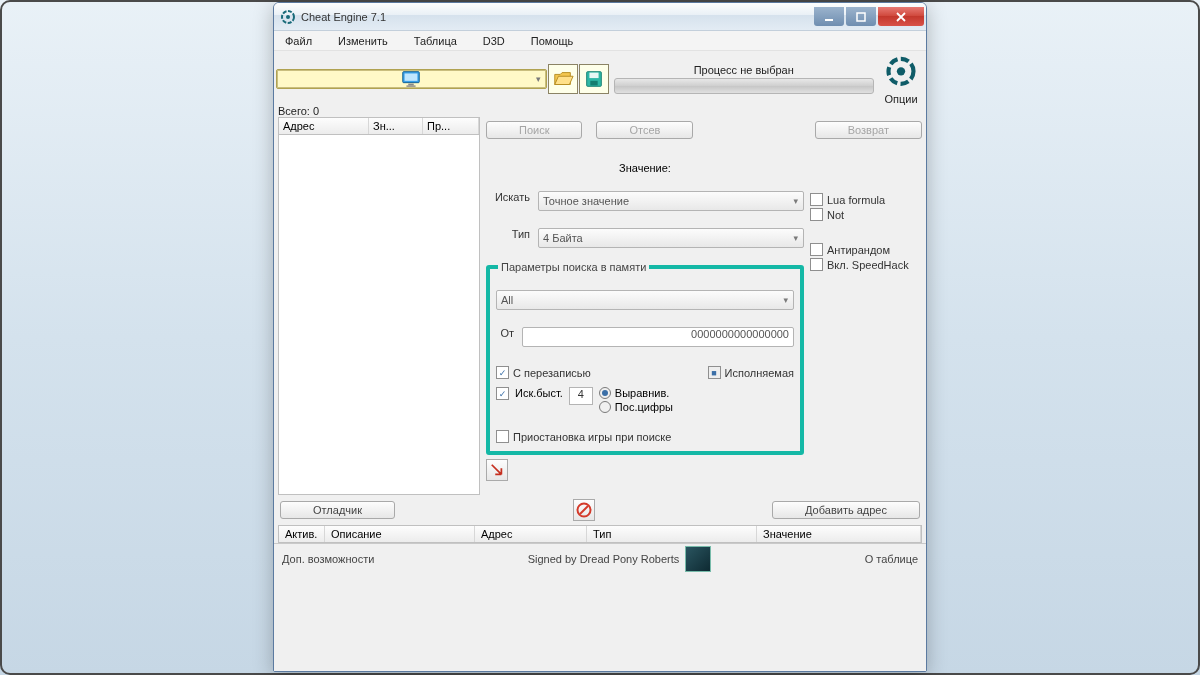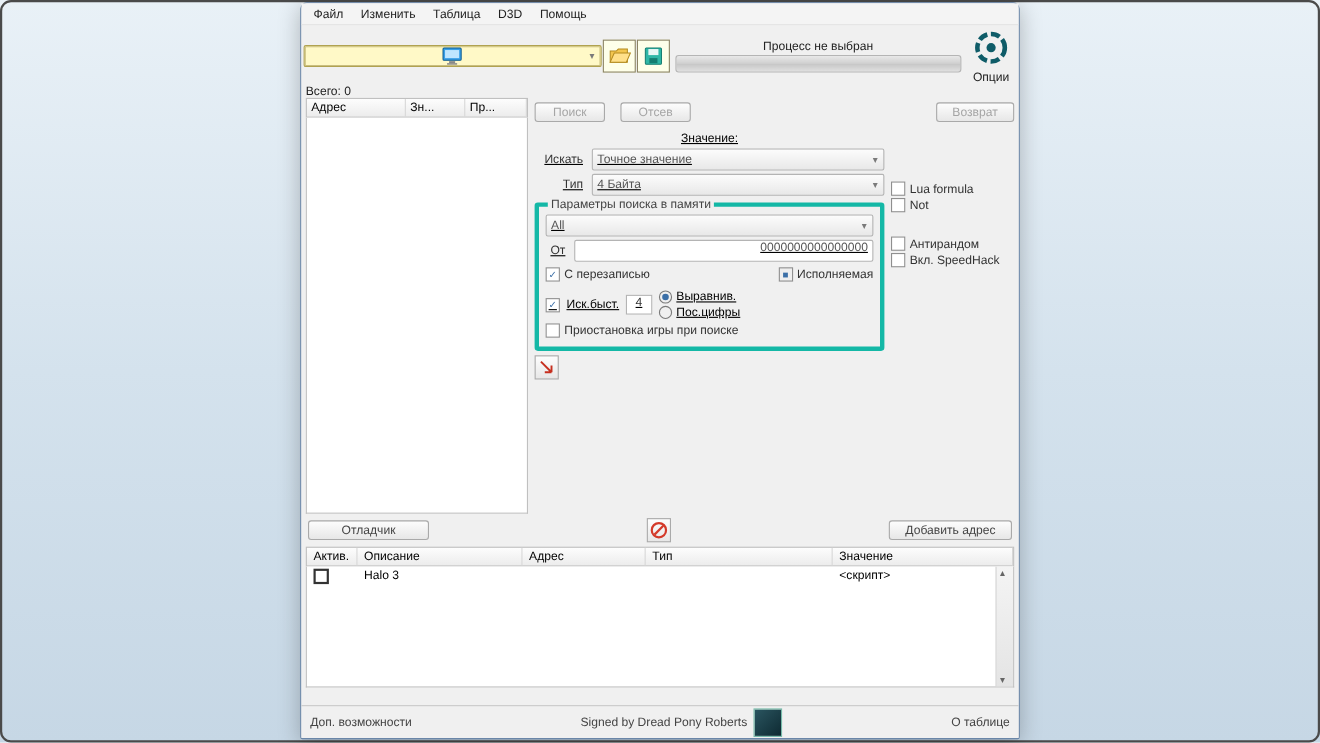"Cheat Engine 7.1" div.titlebar { html: none -> <div> <svg> <circle></circle> <circle></circle> </svg> <span>Cheat Engine 7.1</span> <div> <div> <svg> <rect></rect> </svg> </div> <div> <svg> <rect></rect> </svg> </div> <div> <svg> <path></path> </svg> </div> </div> </div> }
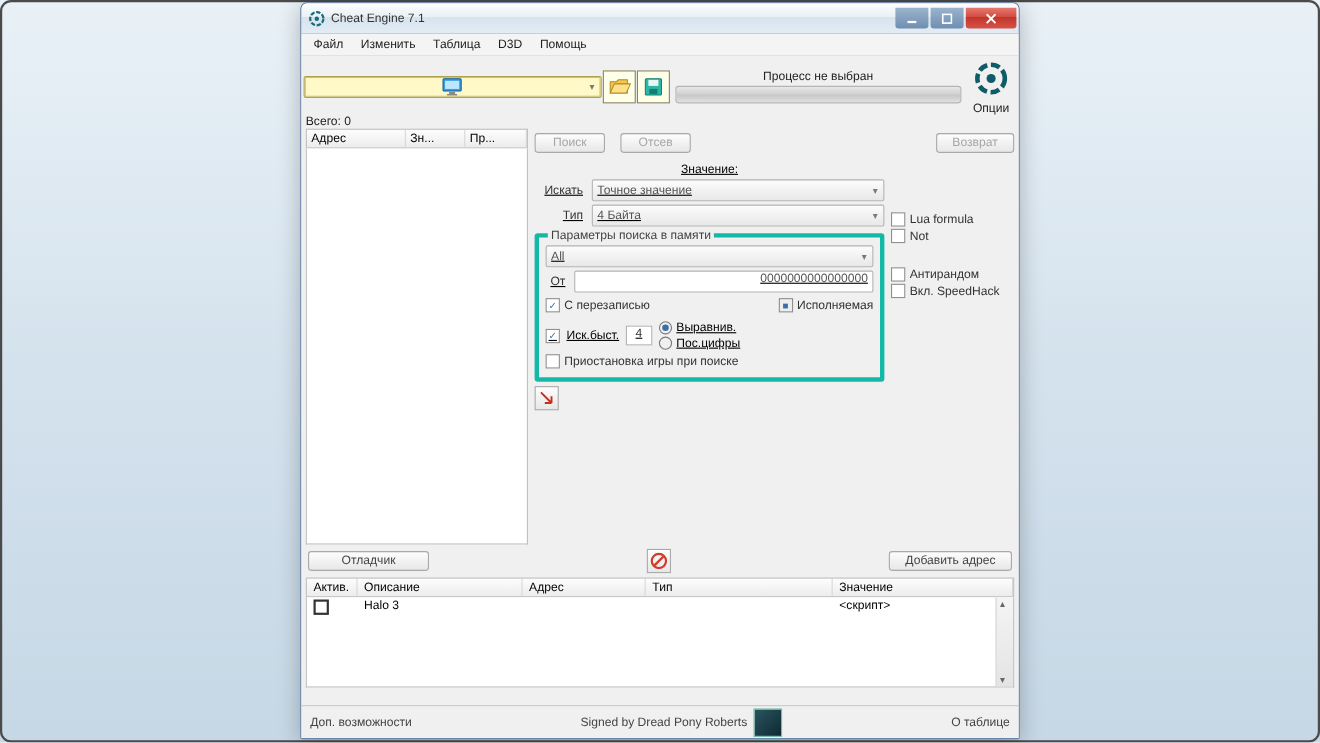"Файл" .menubar { gap: 2px -> 12px }
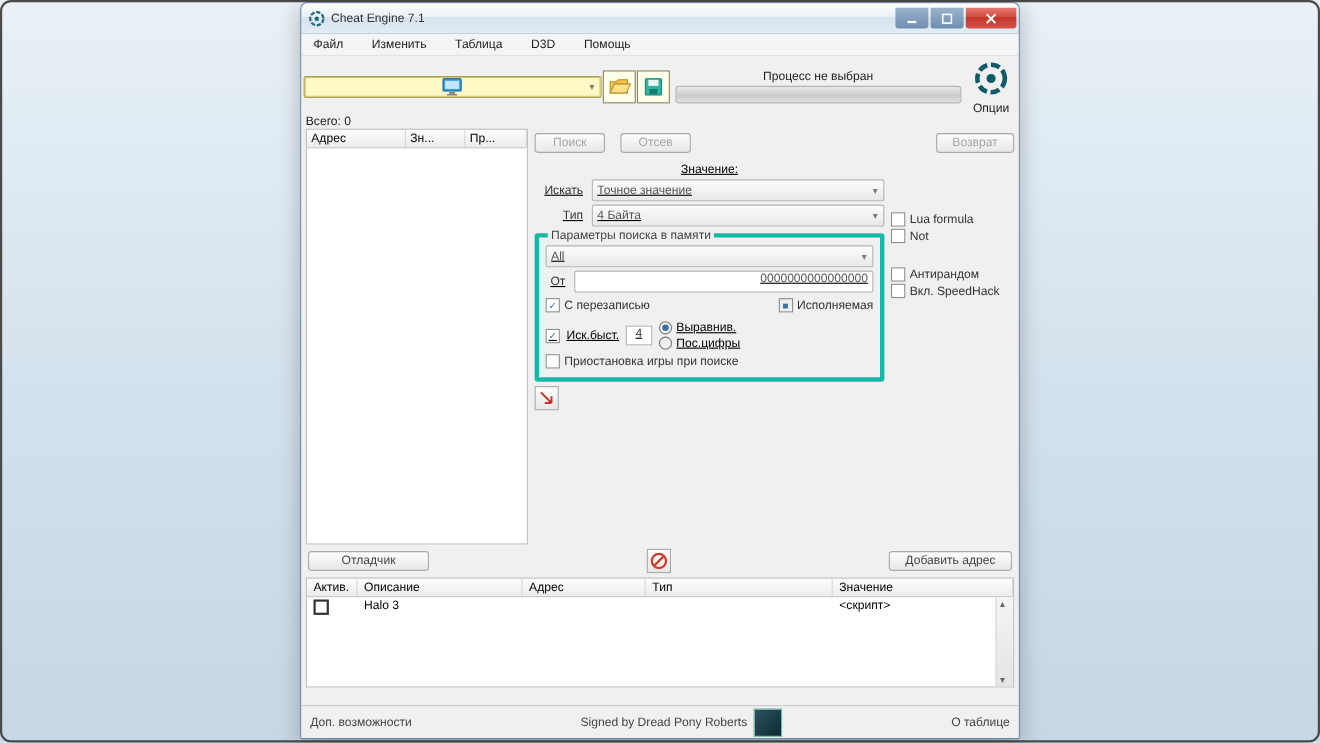"Поиск" .btn { padding: 2px 14px -> 2px 32px }
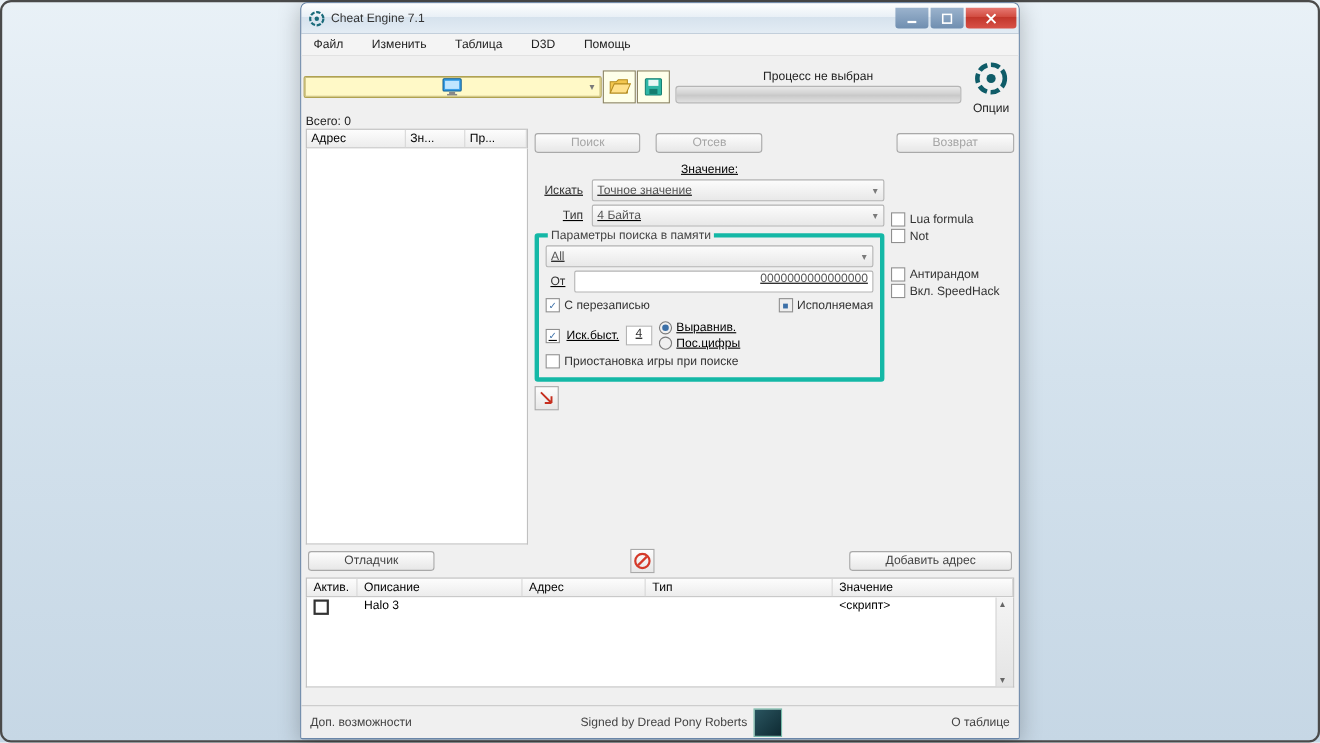"Значение:" .formrow { align-items: center -> none; margin: 3px 0 -> 17px 0; text-decoration: underline -> none }
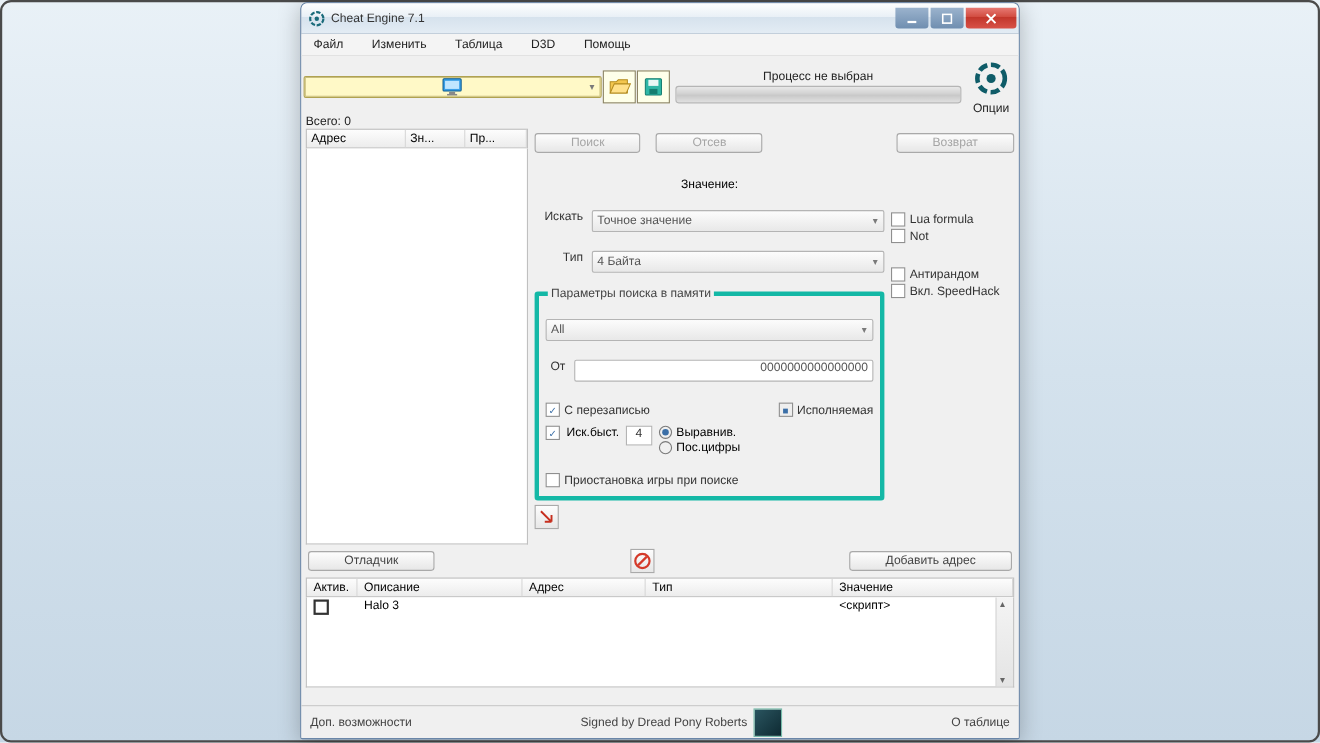"Halo 3" div.addr-table-body { html: <div> <div> <div><span></span></div> <div>Halo 3</div> <div></div> <div></div> <div>&lt;скрипт&gt;</div> </div> <div></div> </div> -> none }
